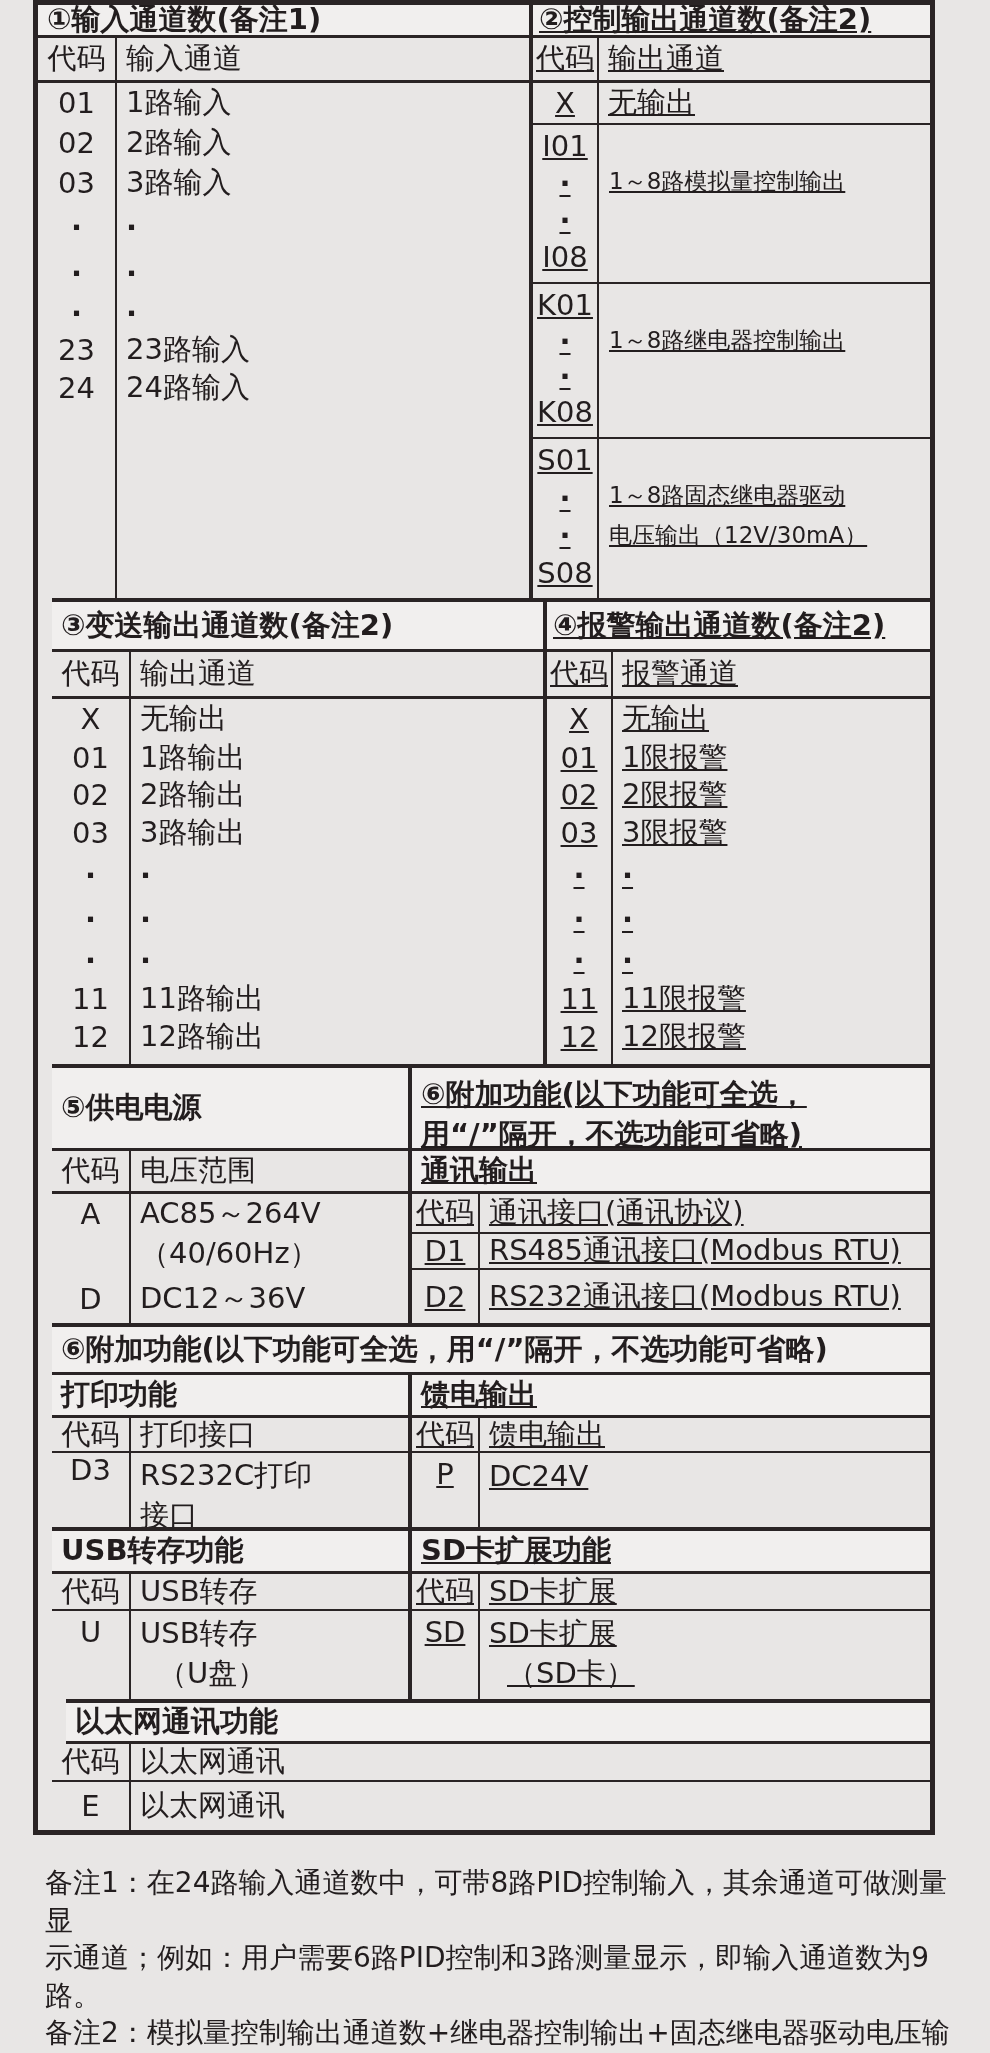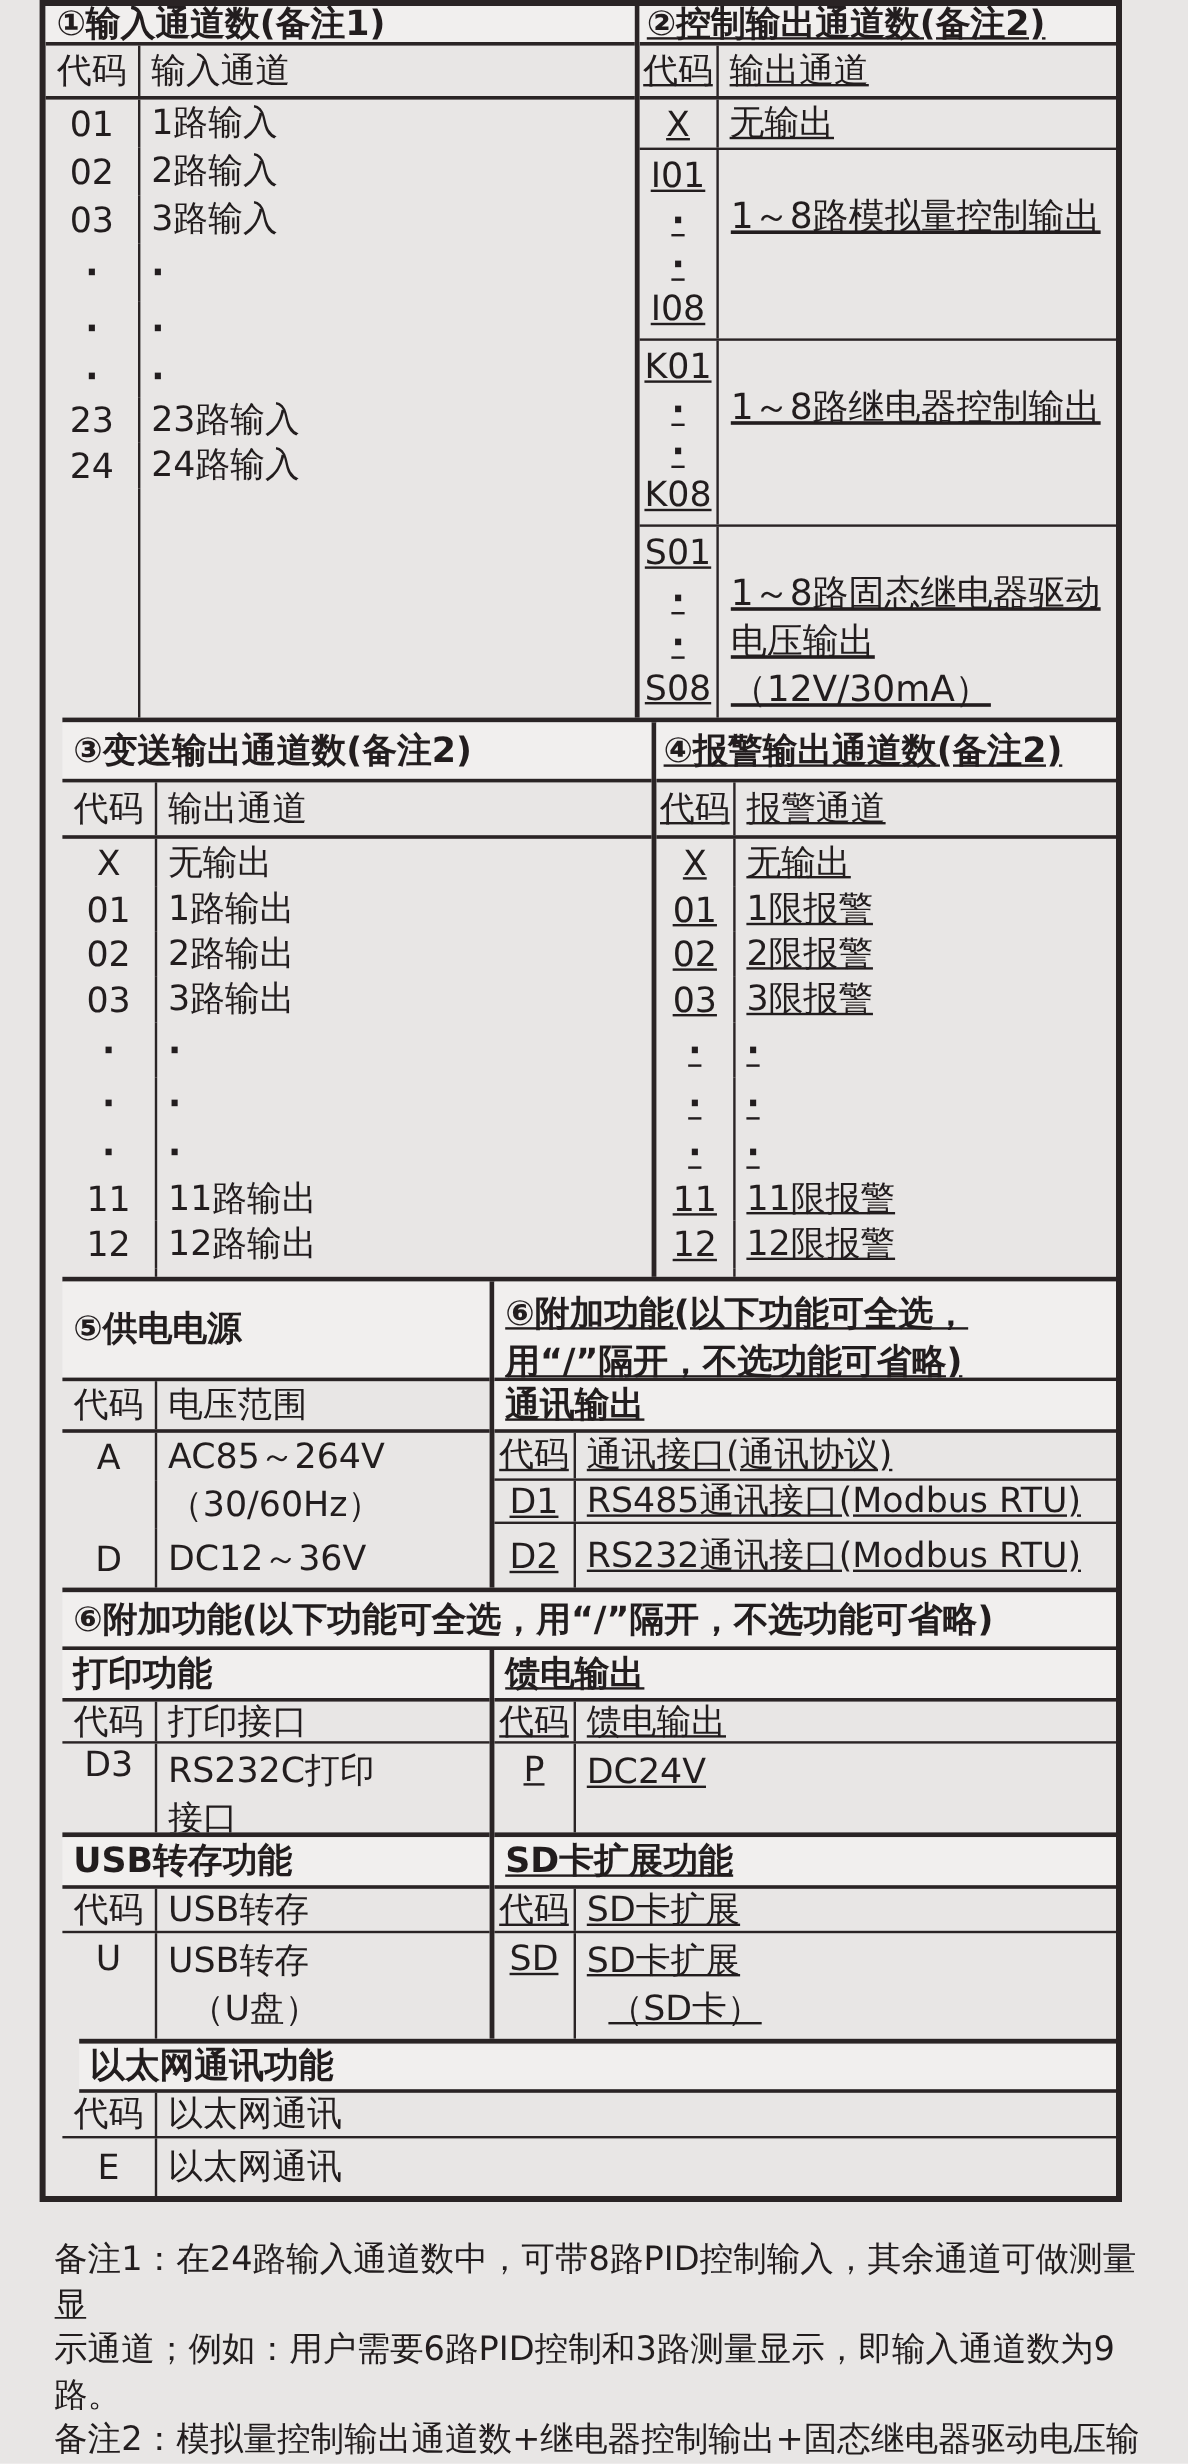"1～8路模拟量控制输出" .bdesc { font-size: 30px -> 23px }
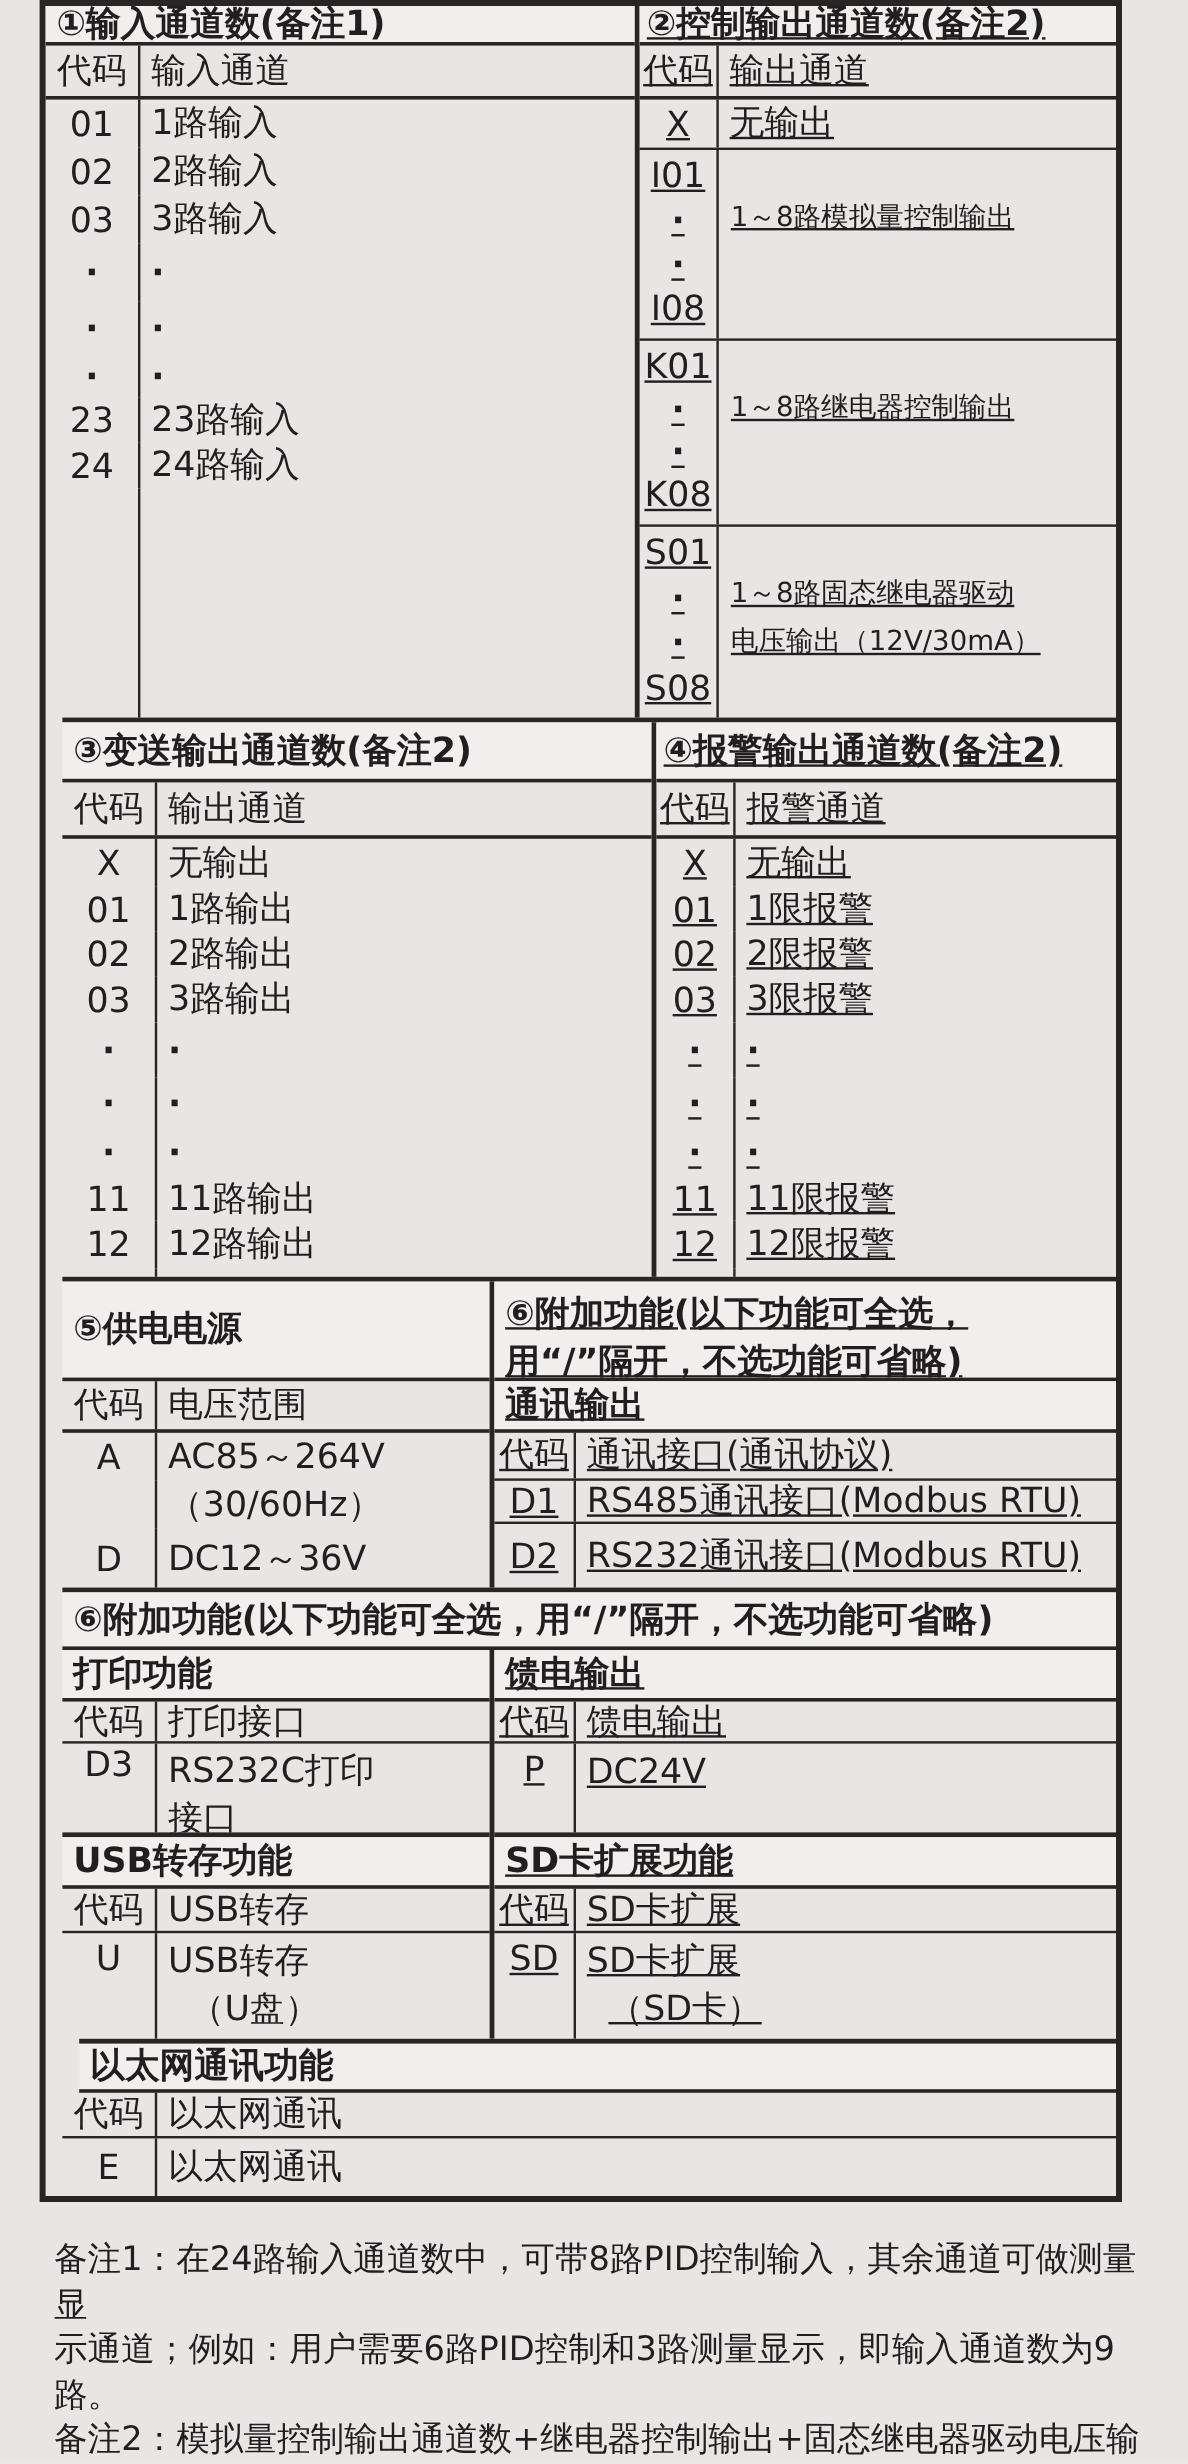"（30/60Hz）" div.desc { text: 30/60Hz -> 40/60Hz }
